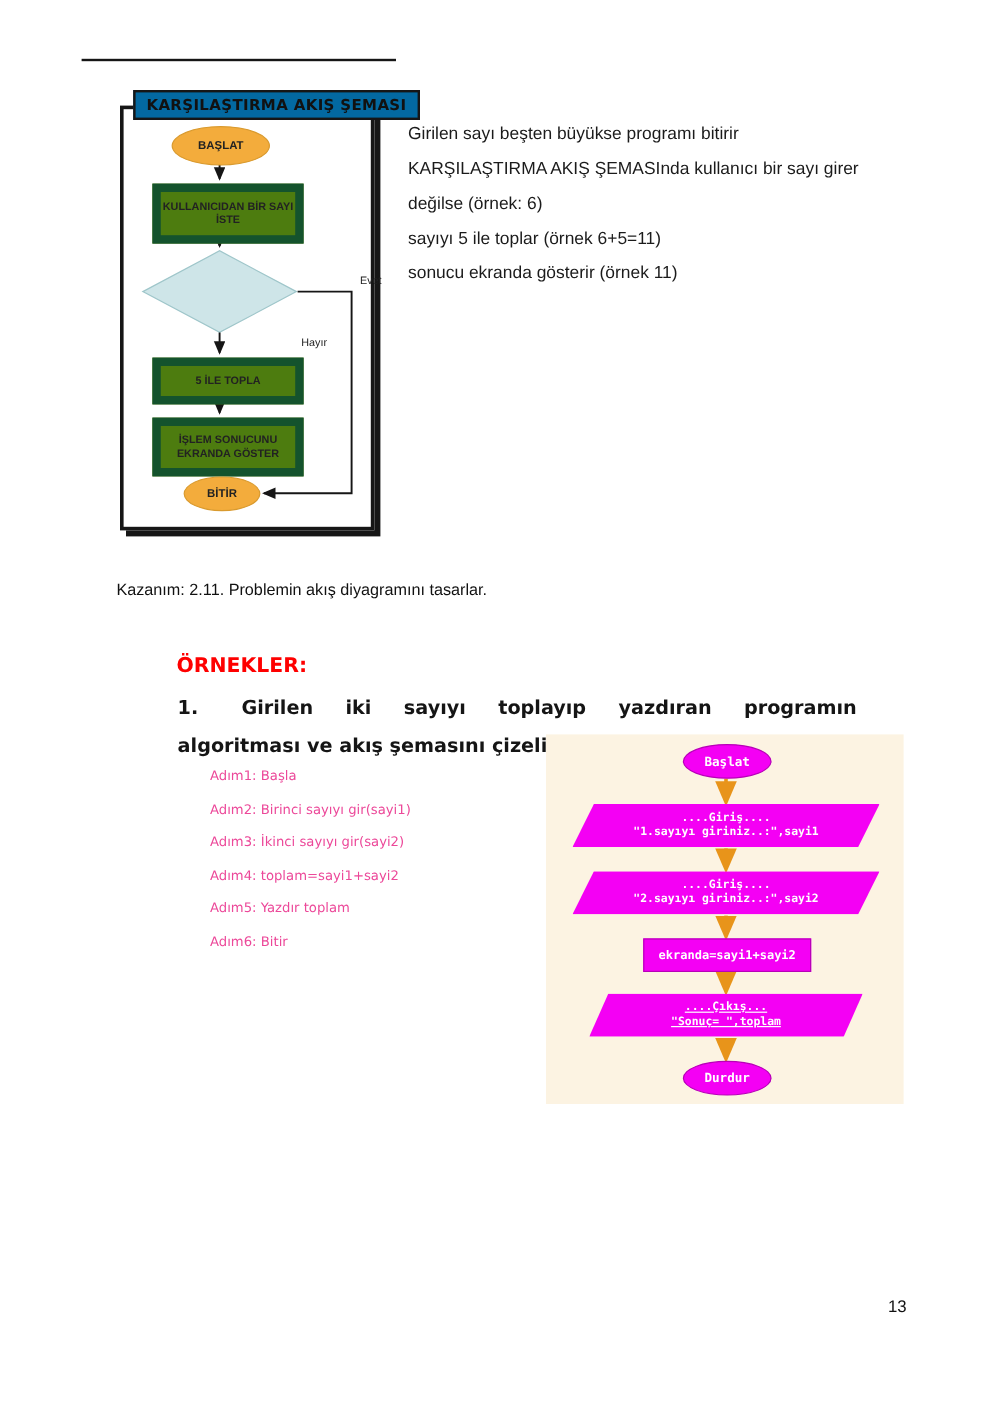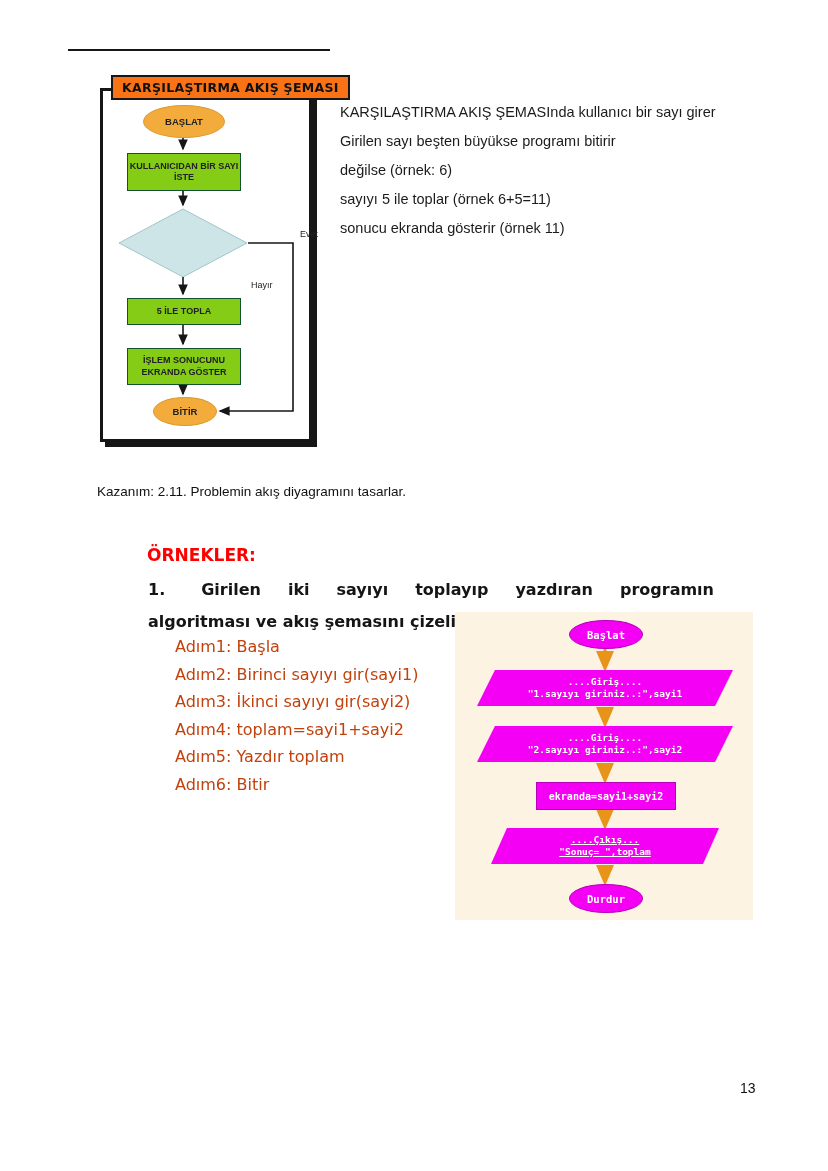"KARŞILAŞTIRMA AKIŞ ŞEMASI" .fc1-title { background: #f97316 -> #0369a1 }
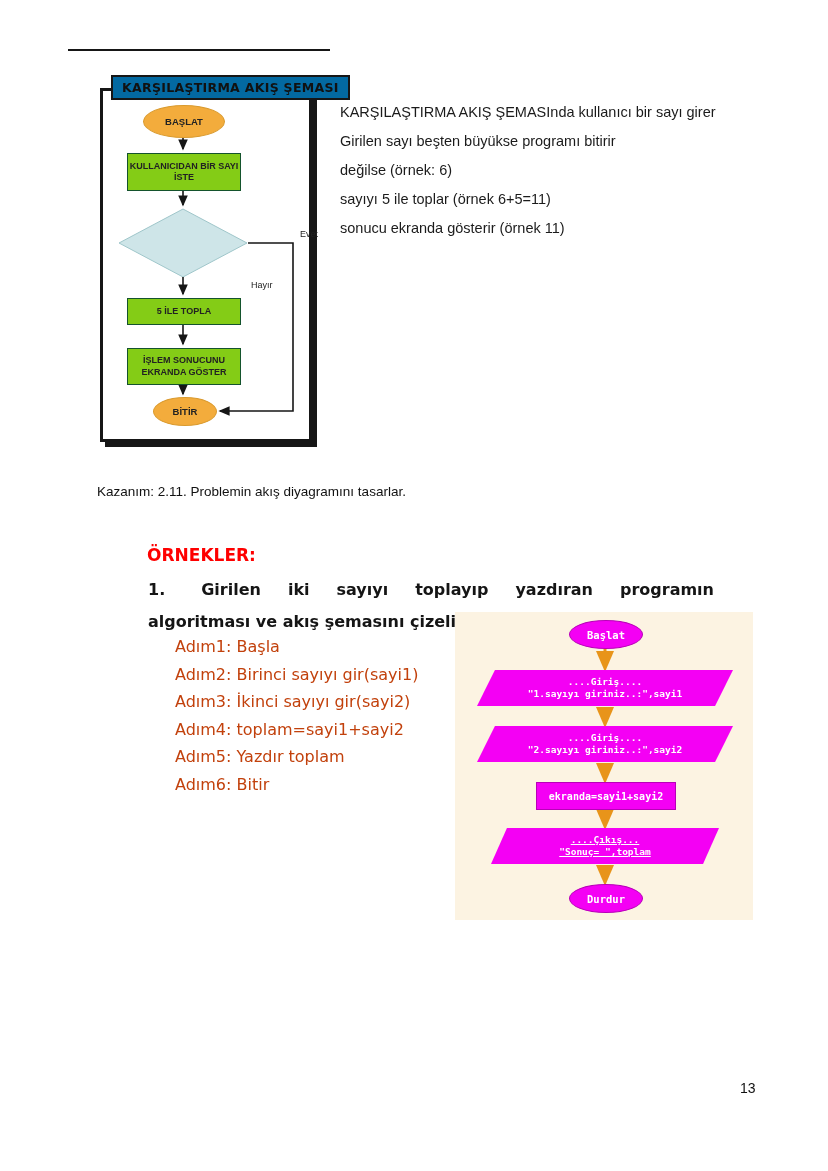"KARŞILAŞTIRMA AKIŞ ŞEMASInda kullanıcı" div.desc-line { order: before "Girilen sayı beşten büyükse programı" -> after "Girilen sayı beşten büyükse programı" }
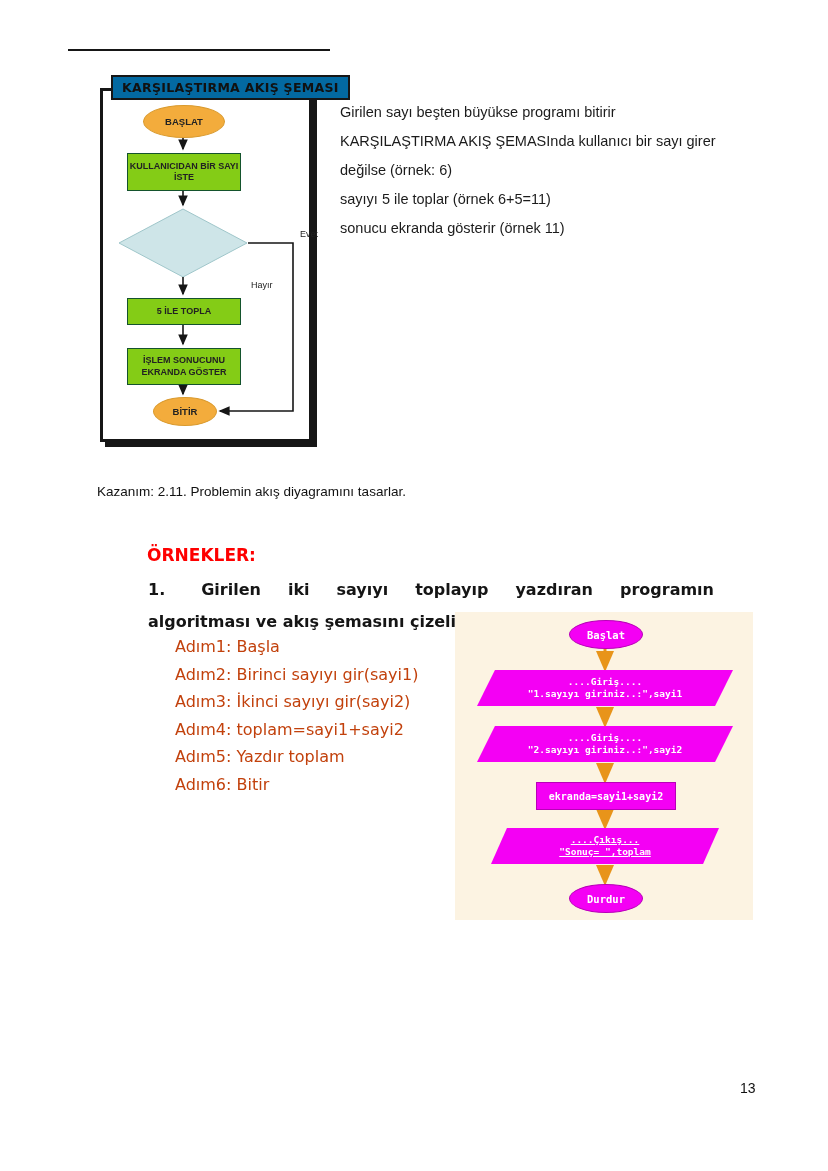"KULLANICIDAN BİR SAYI İSTE" .step { background: #84cc16 -> #4d7c0f; border: 1px solid #14532d -> 7px solid #14532d }
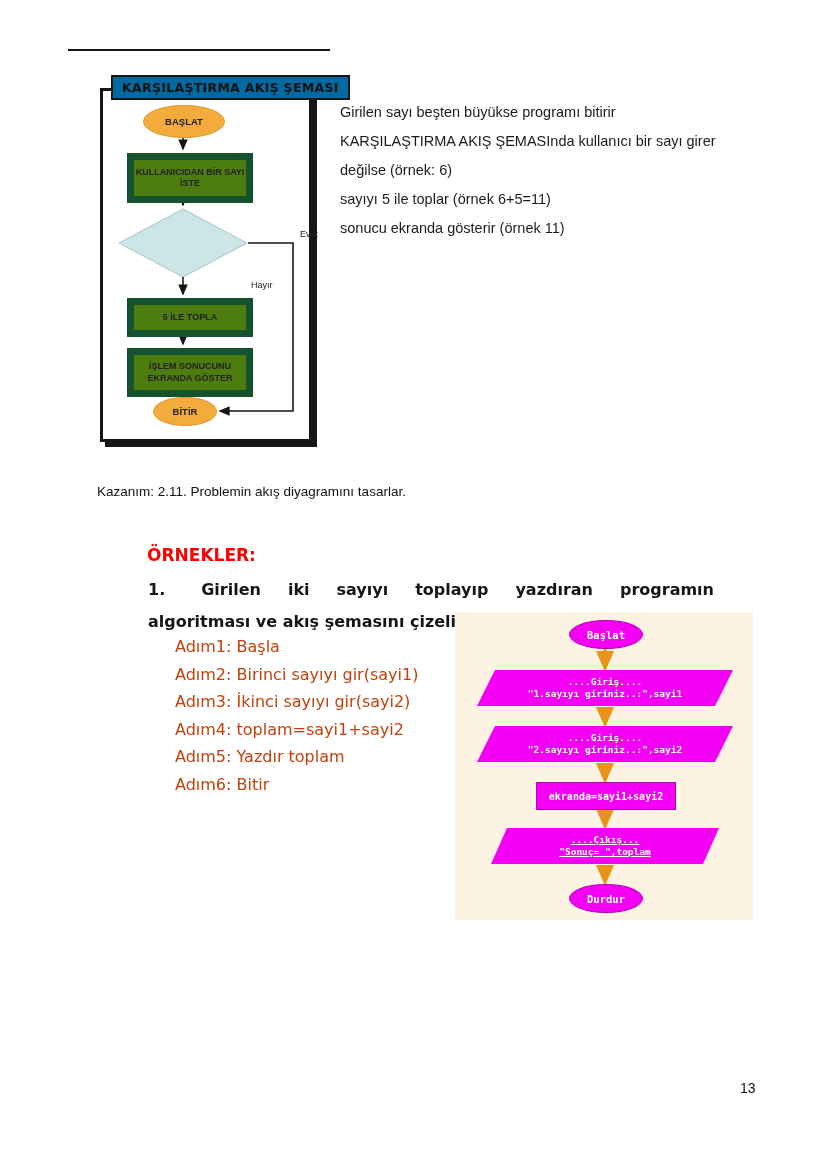"Adım1: Başla" .ex-steps { color: #c2410c -> #ec4899; font-size: 16px -> 11px }
